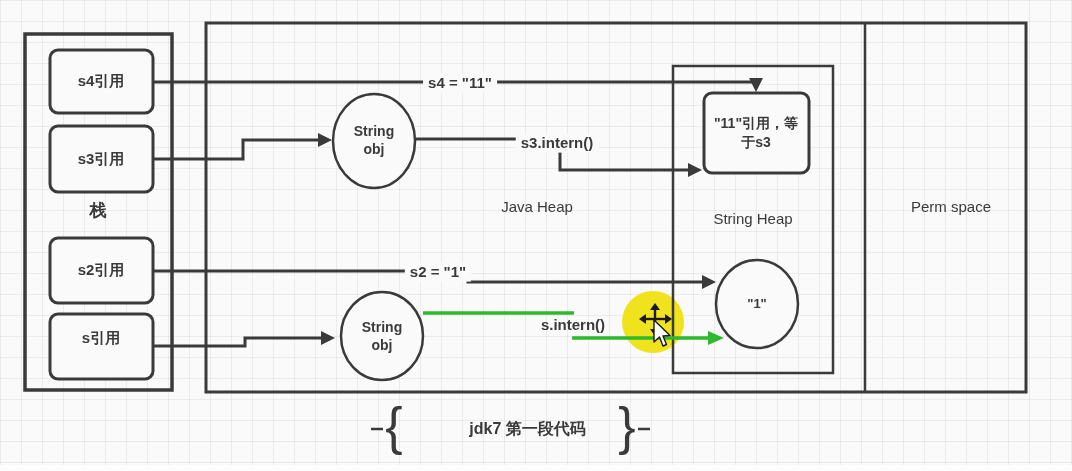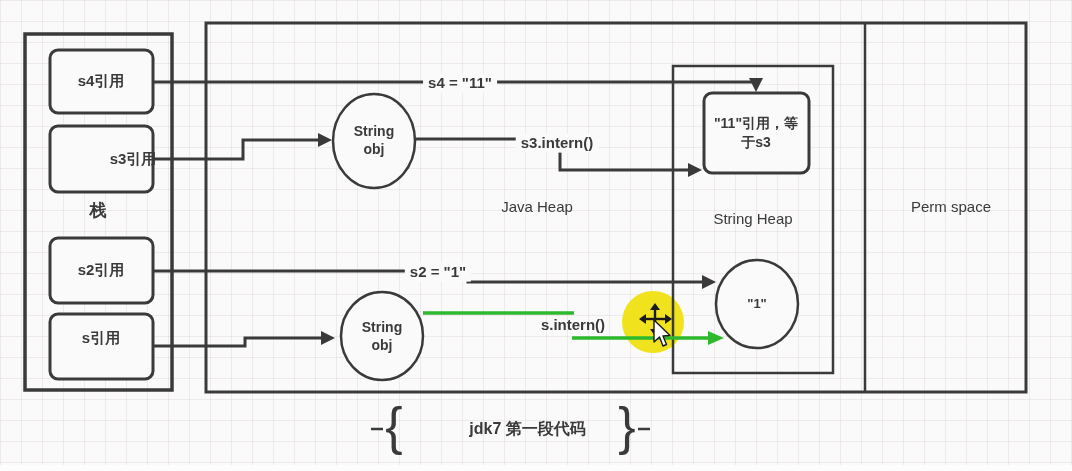"s3引用" div.lbl { margin-left: 32px -> none }
